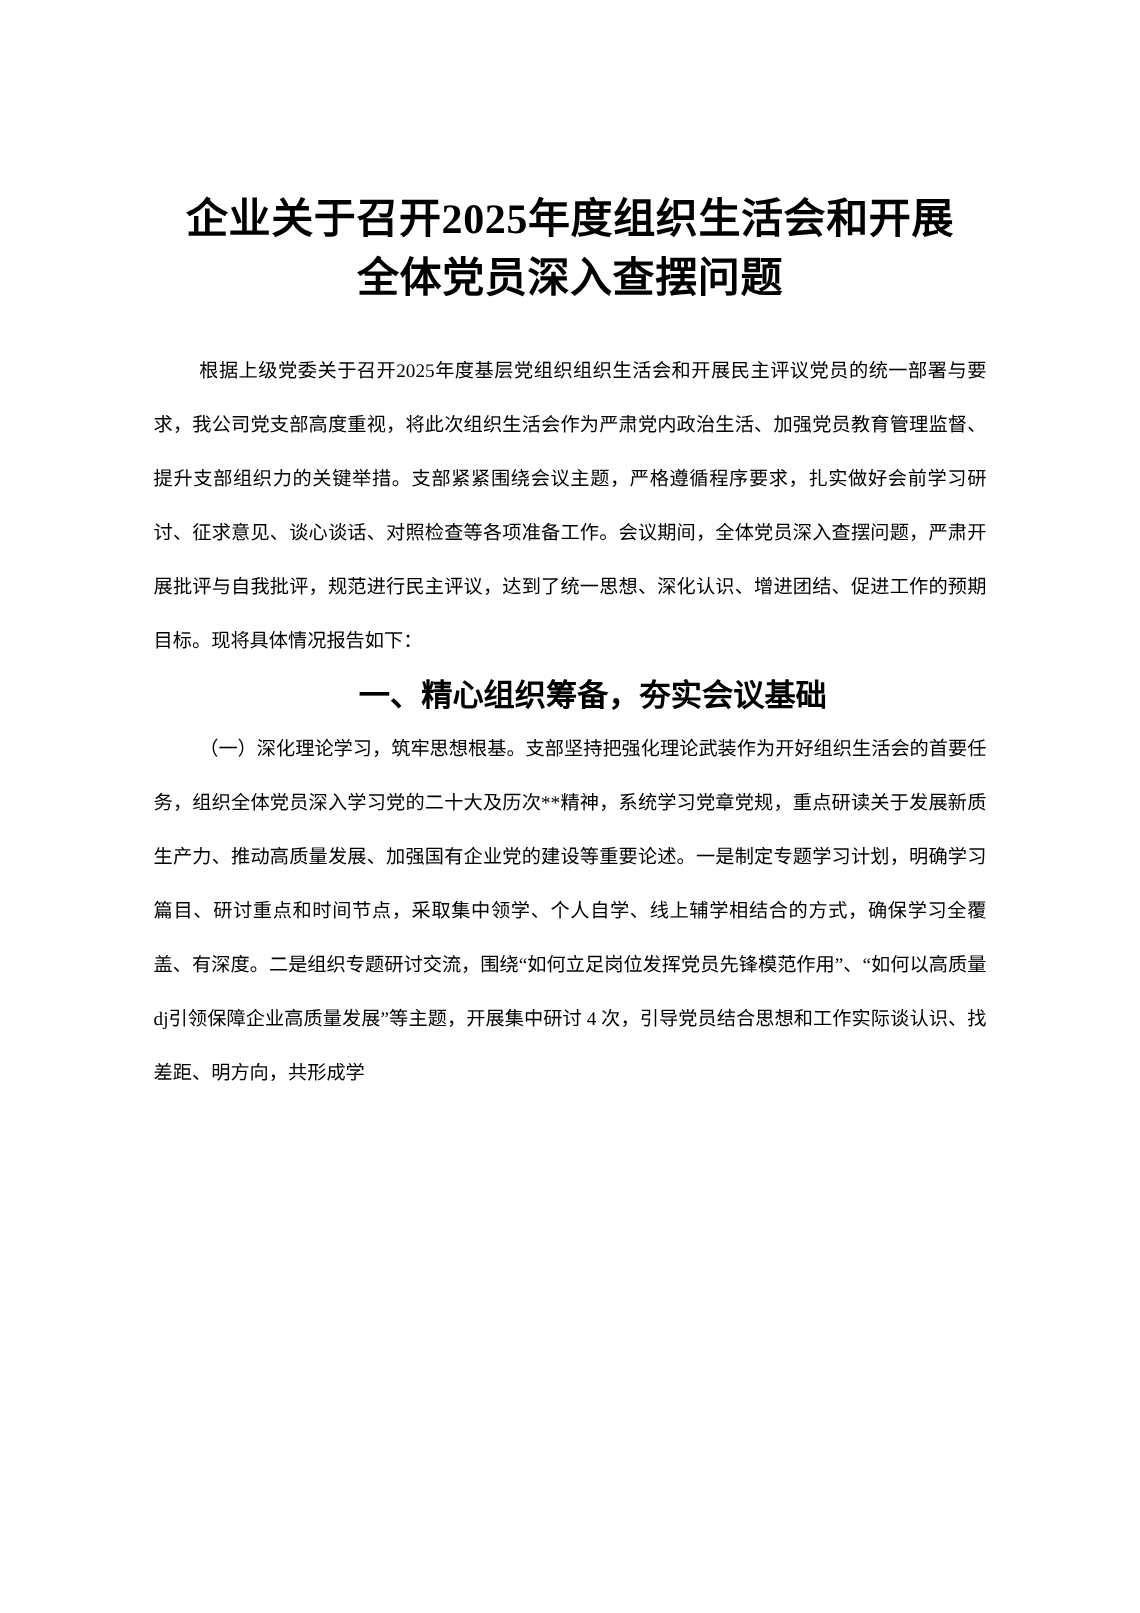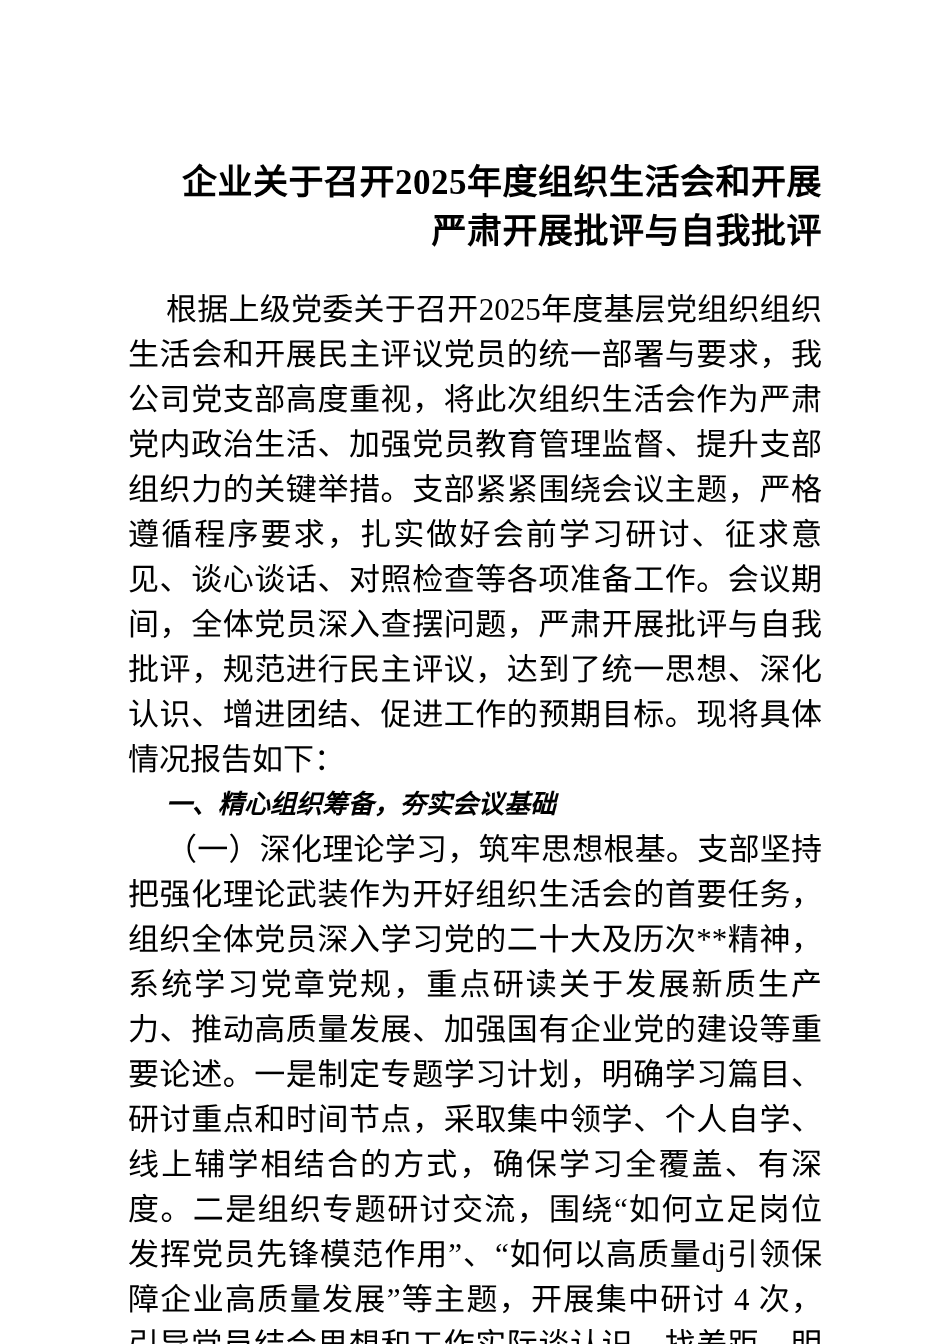"企业关于召开2025年度组织生活会和开展" .doc-title .title-line { text-align: right -> none }
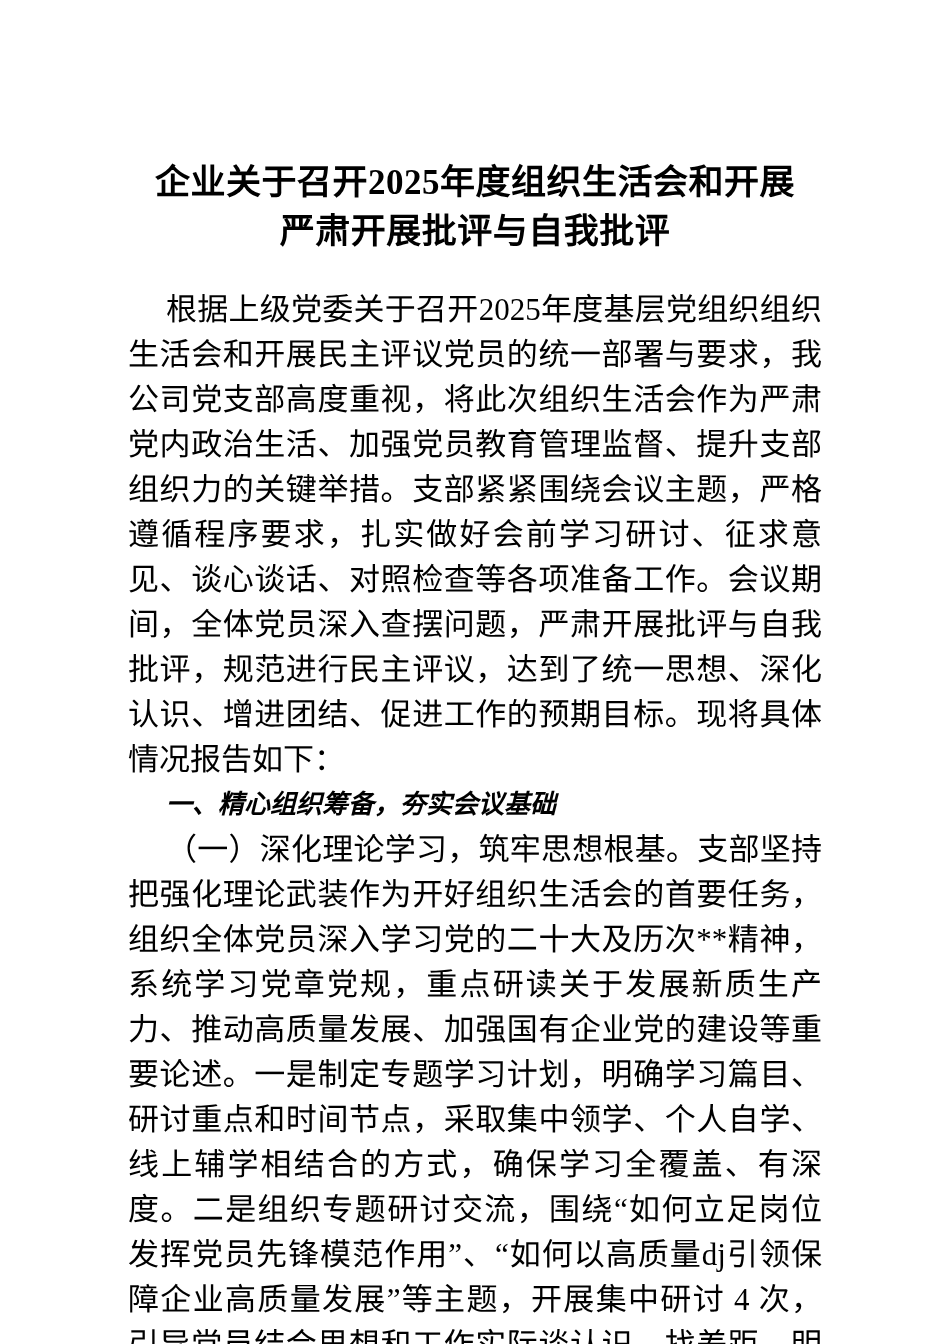"严肃开展批评与自我批评" span.title-line { text: 严肃开展批评与自我批评 -> 全体党员深入查摆问题 }
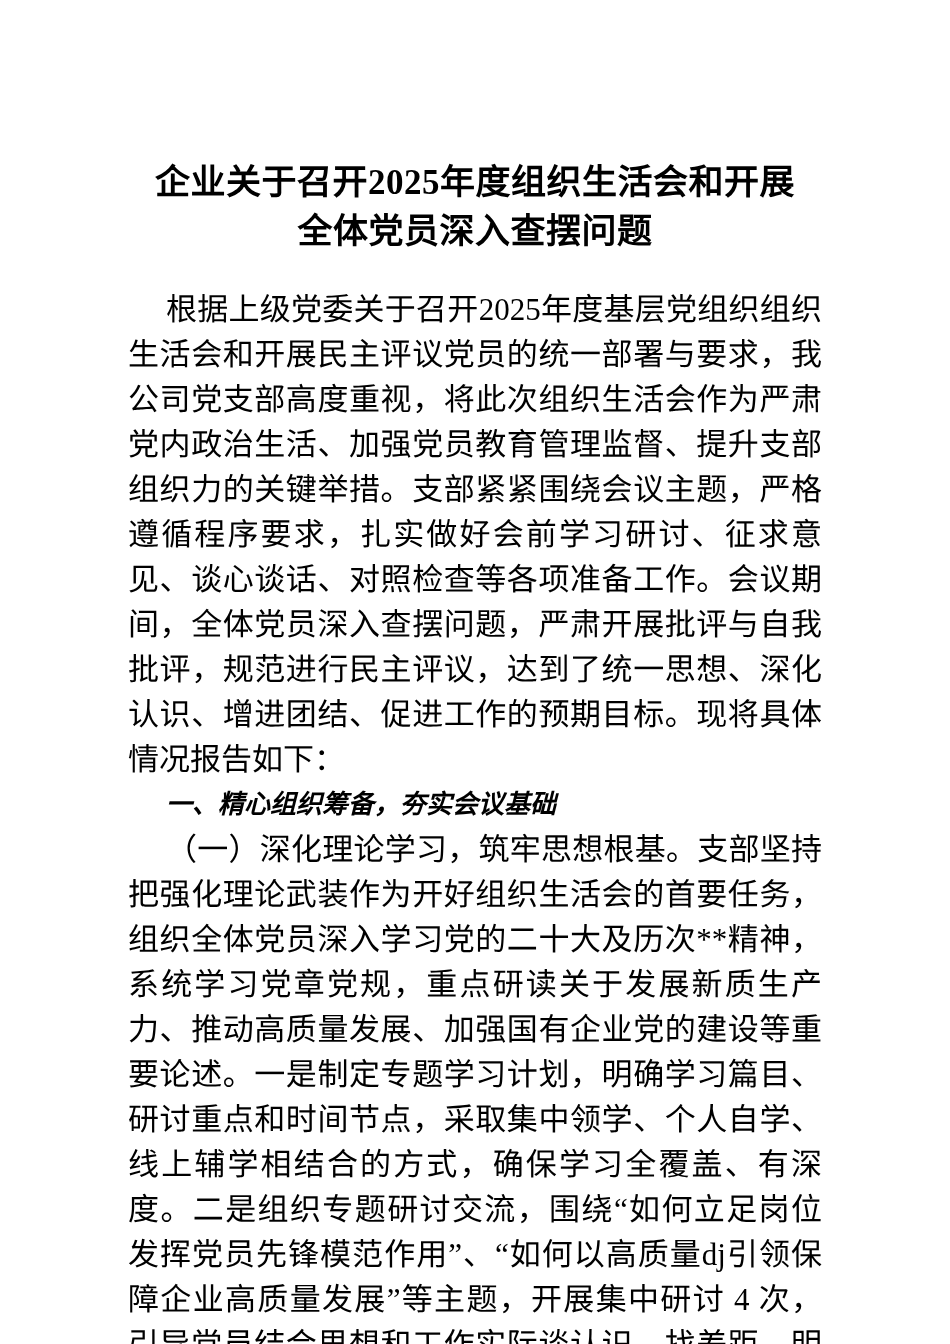"根据上级党委关于召开2025年度基层党组织组织生活会和开展民主评议党员的统一部署" .para { font-size: 31px -> 16px }
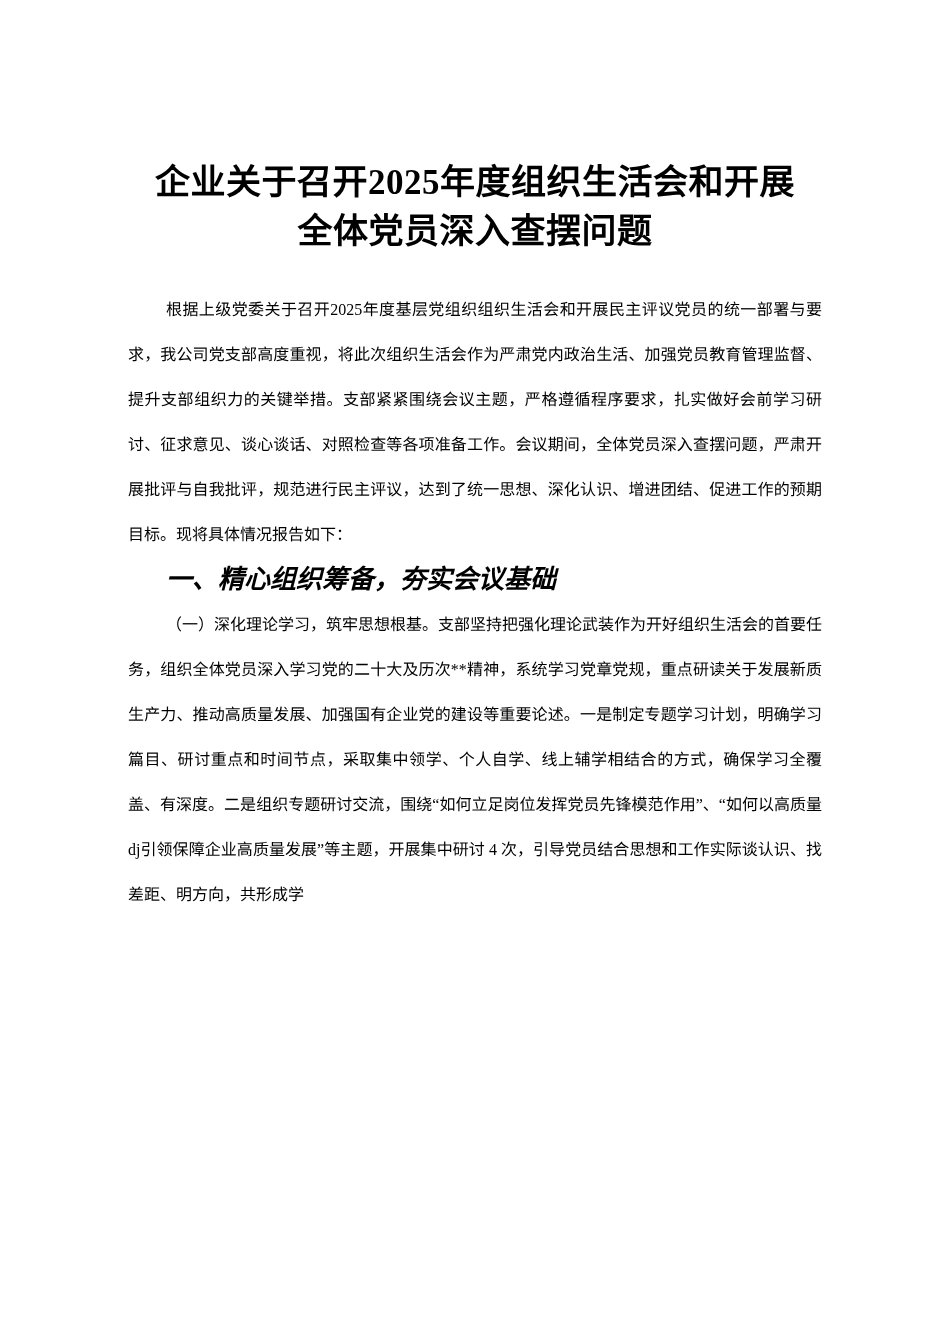"一、精心组织筹备，夯实会议基础" .para.heading { font-style: italic -> none; text-align: left -> center }
